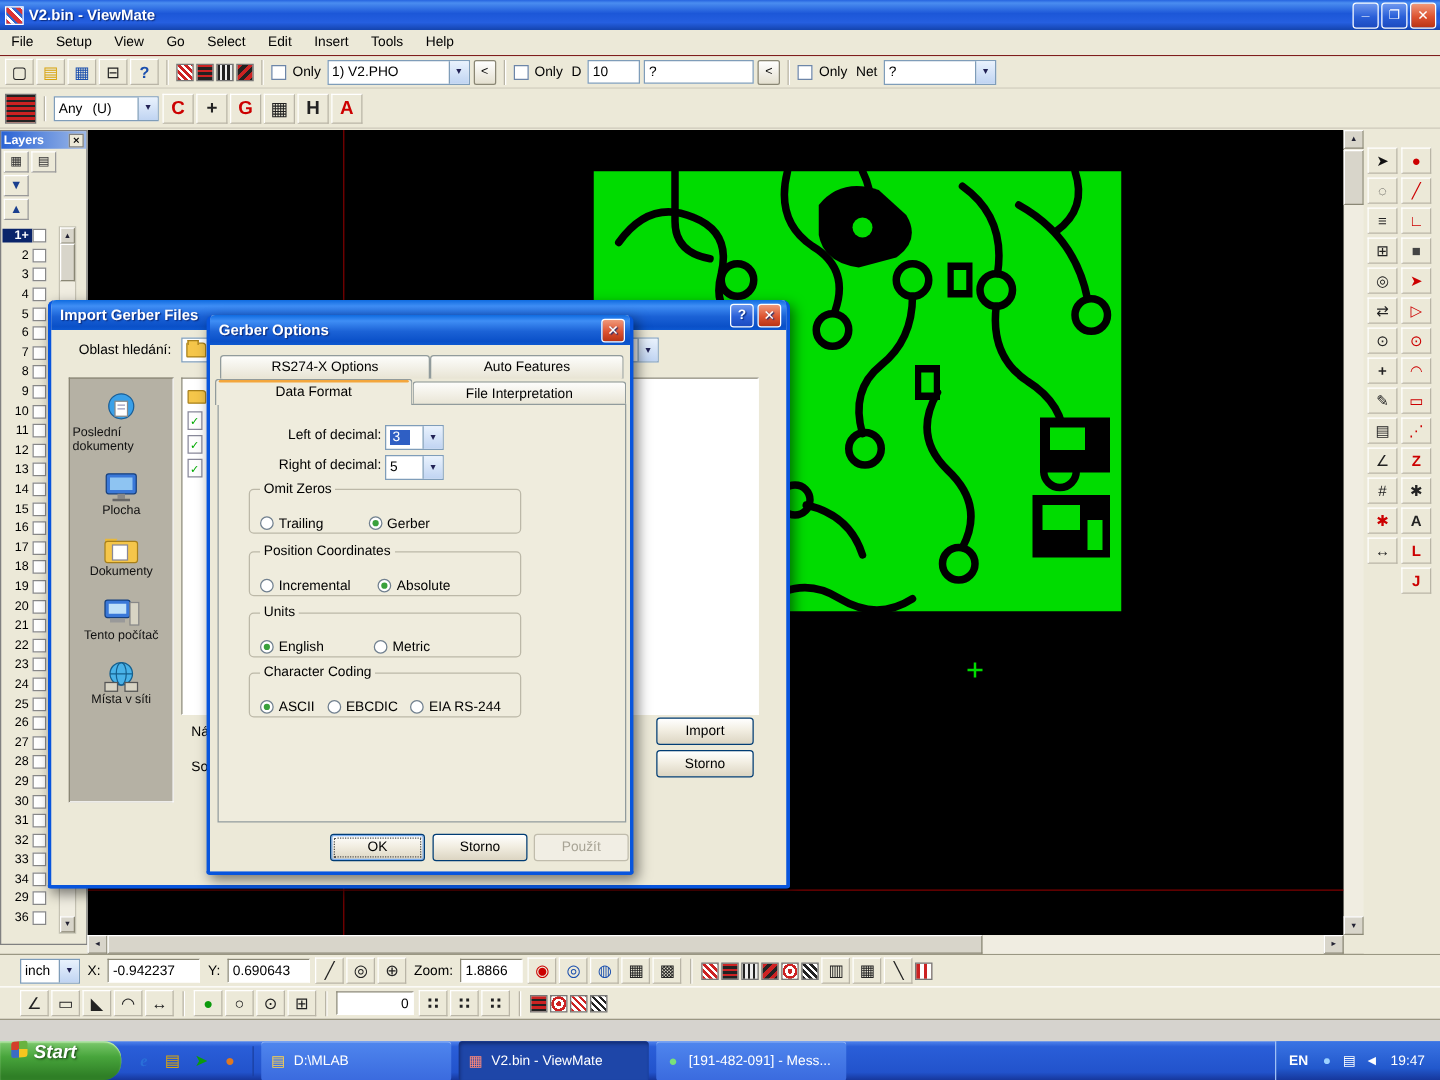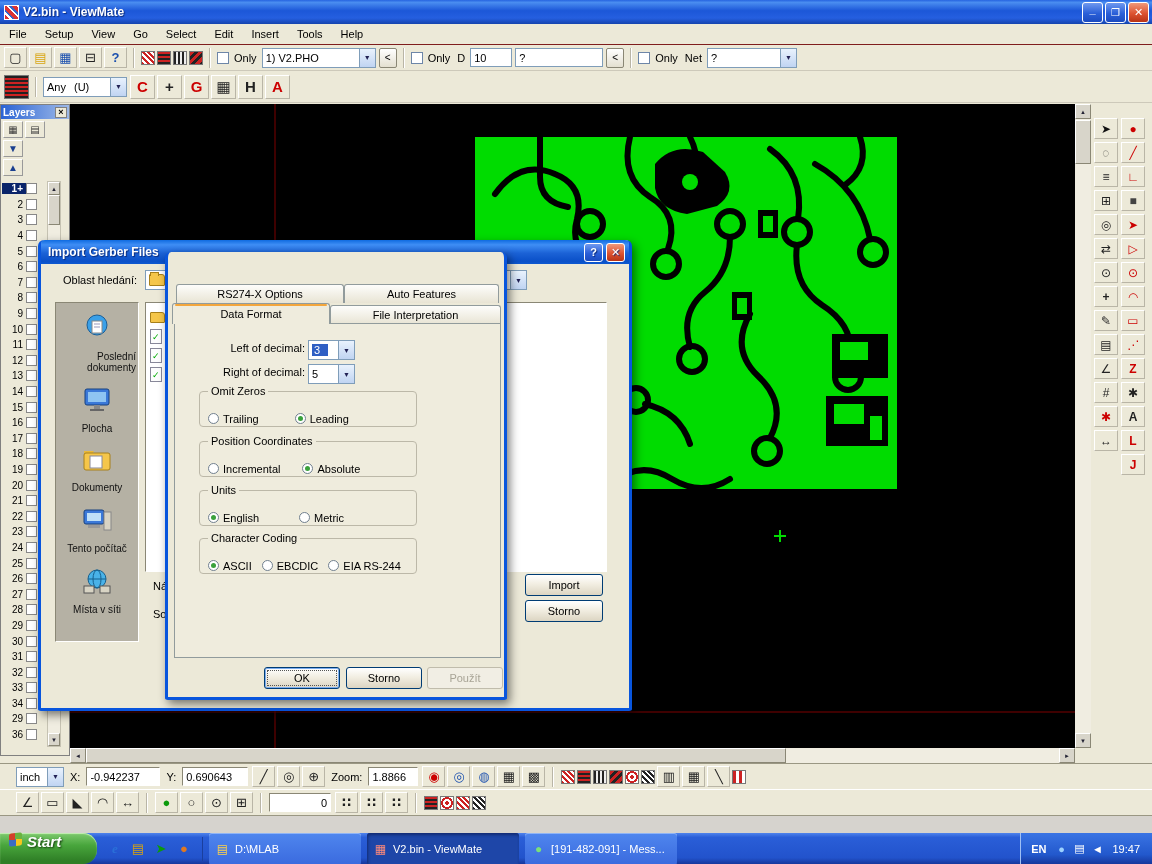"Gerber Options" div.dlg-title { html: none -> <div> <span>Gerber Options</span> <span></span> </div> }
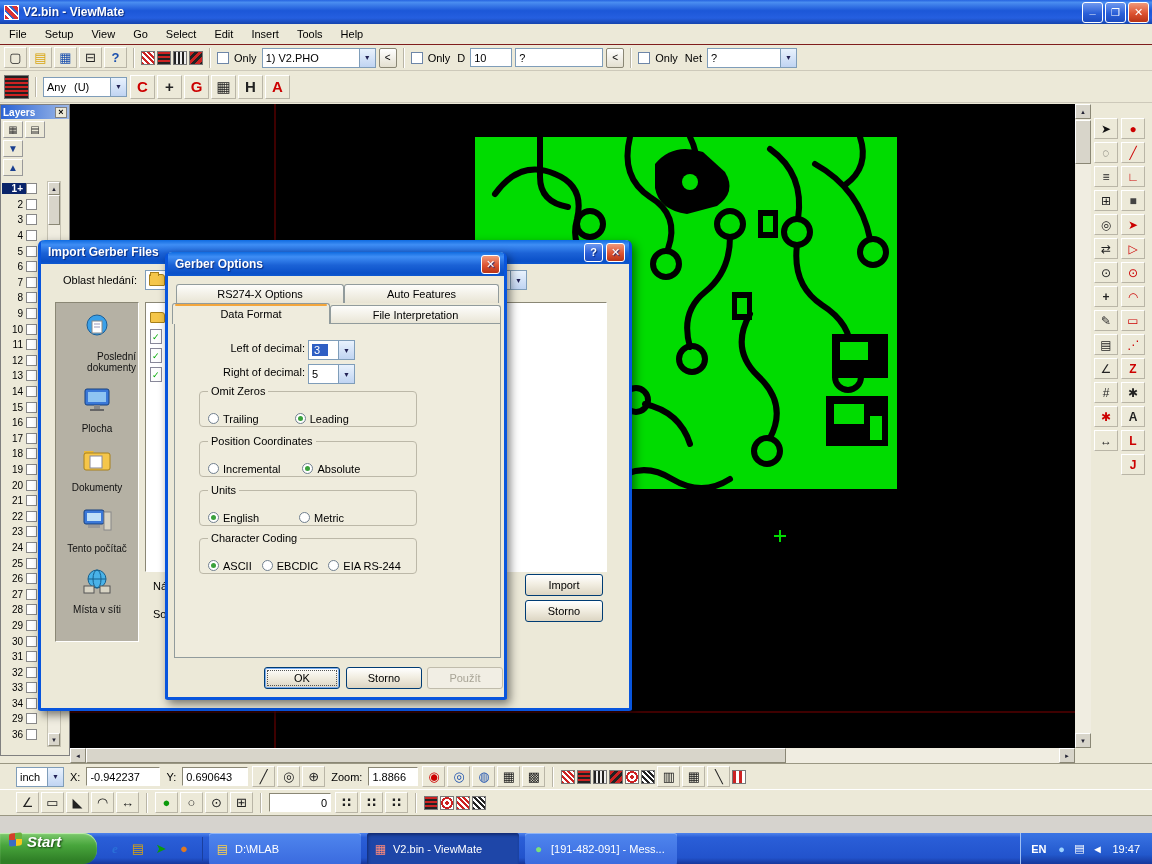"Poslední dokumenty" .place { gap: 10px -> 0; text-align: right -> left }
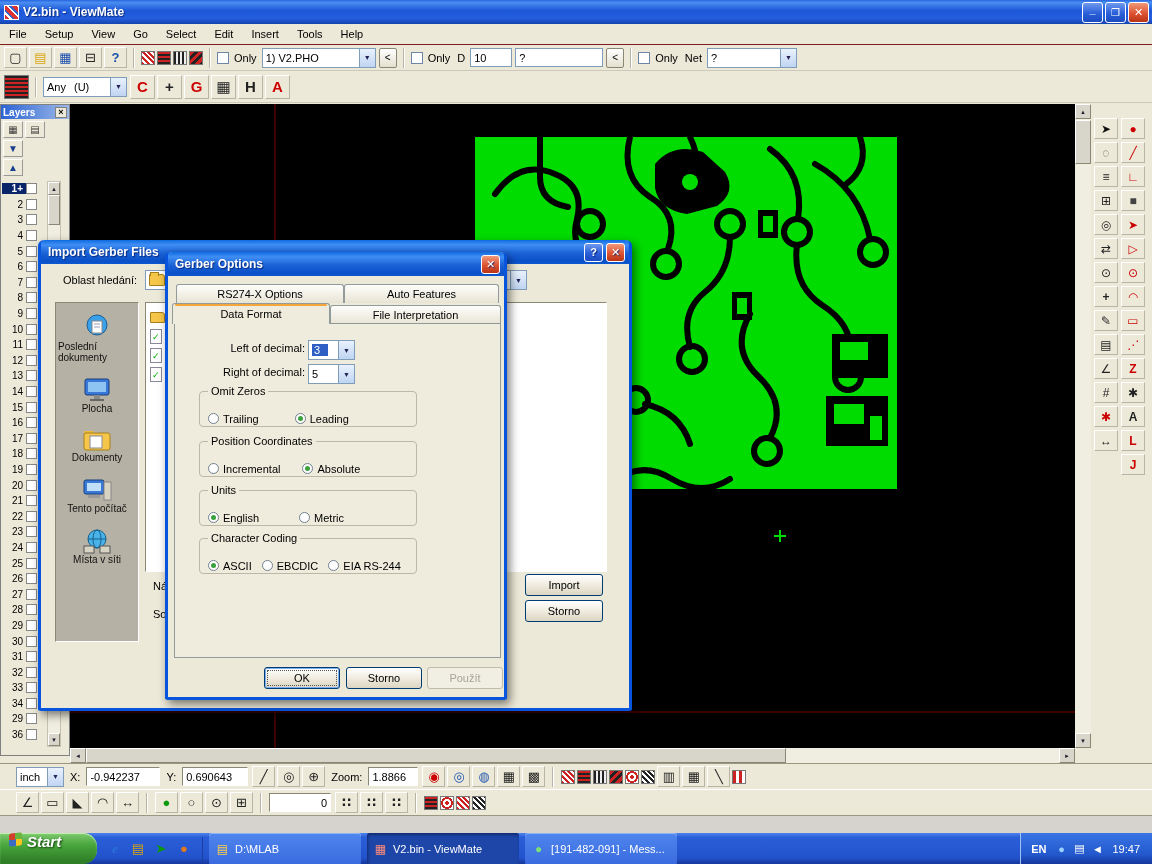"Leading" span { text: Leading -> Gerber }
